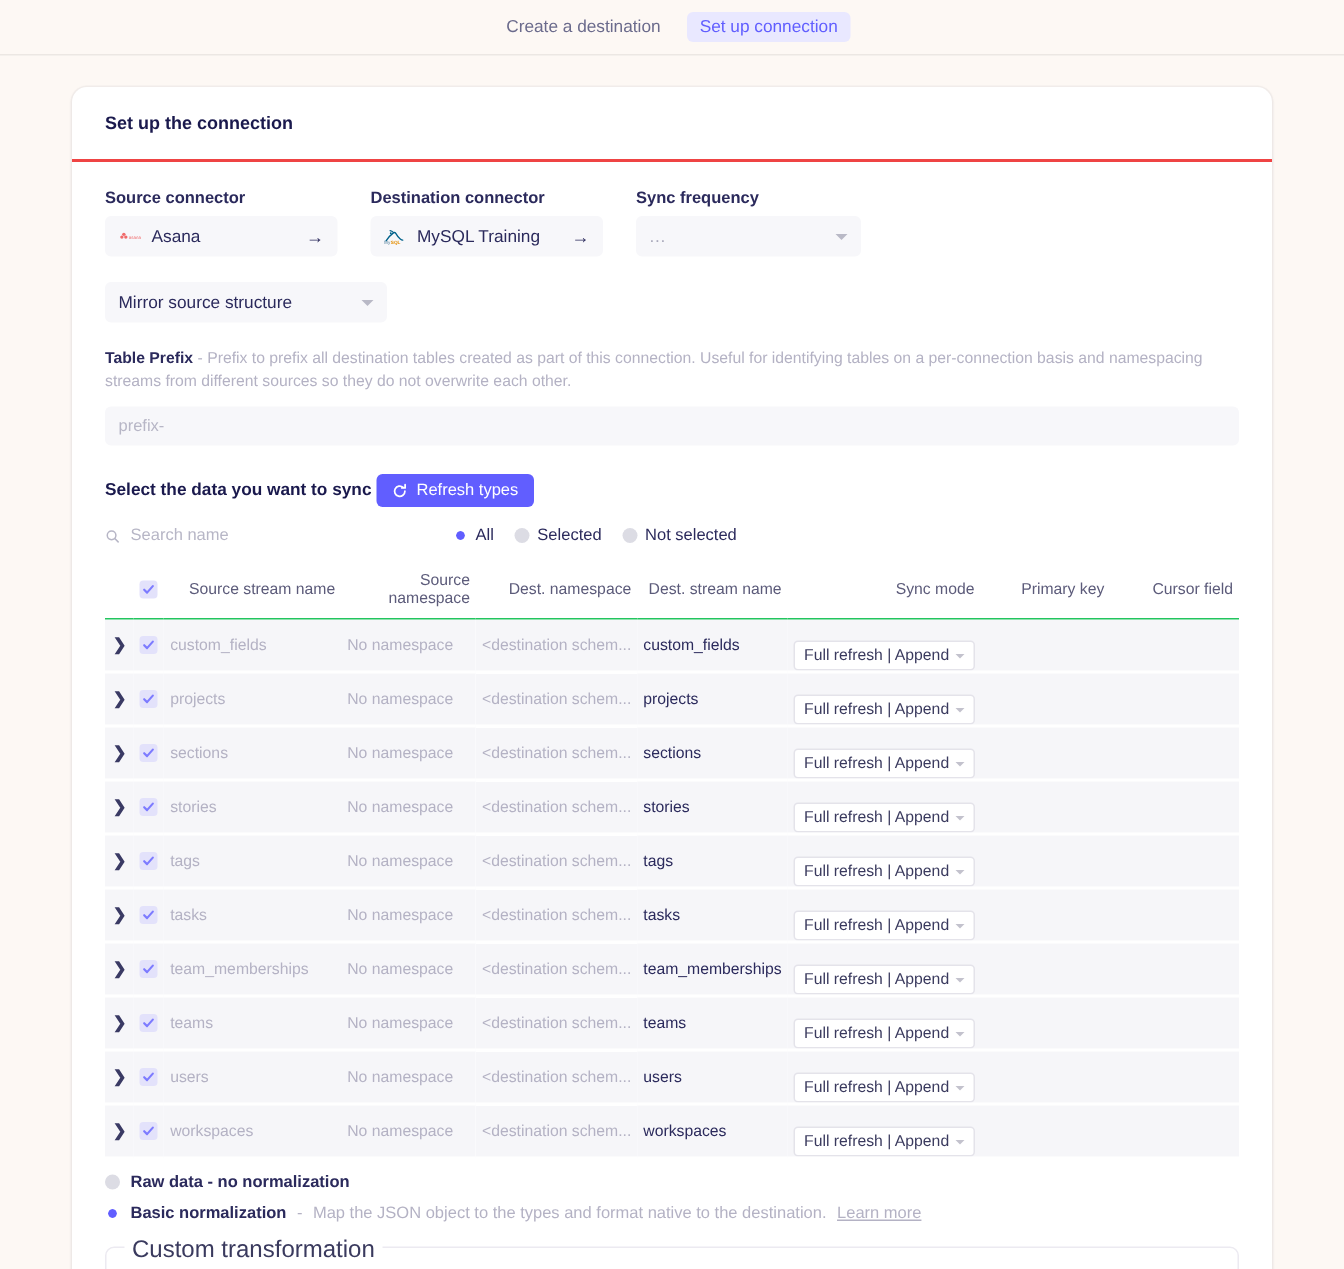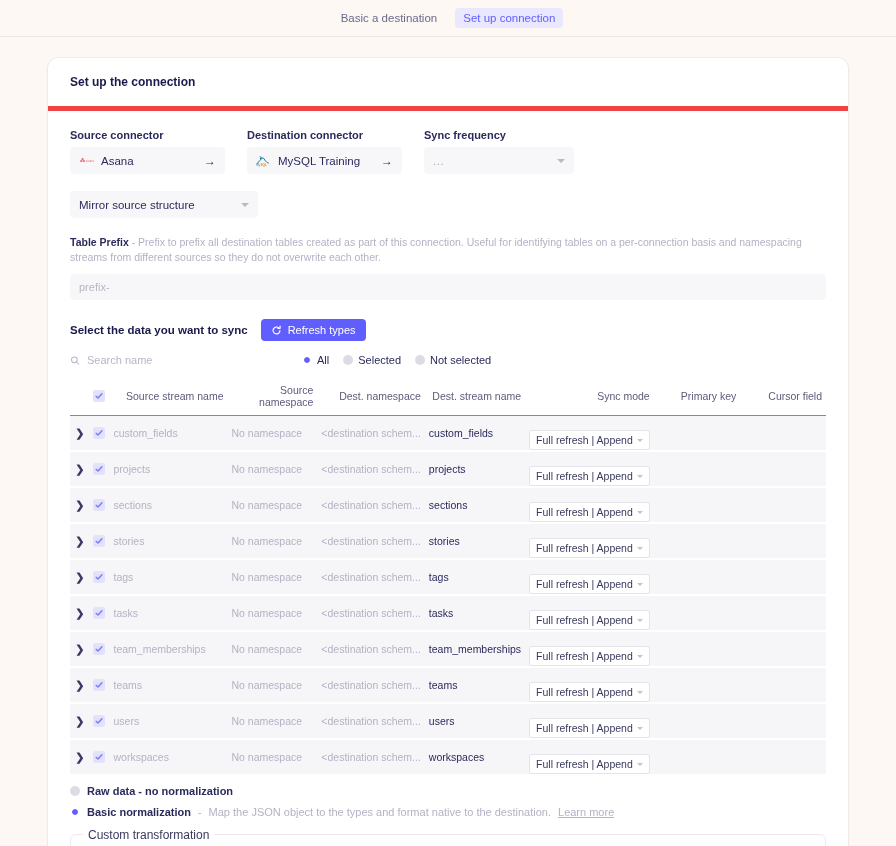"Basic a destination" div.step { text: Basic -> Create }
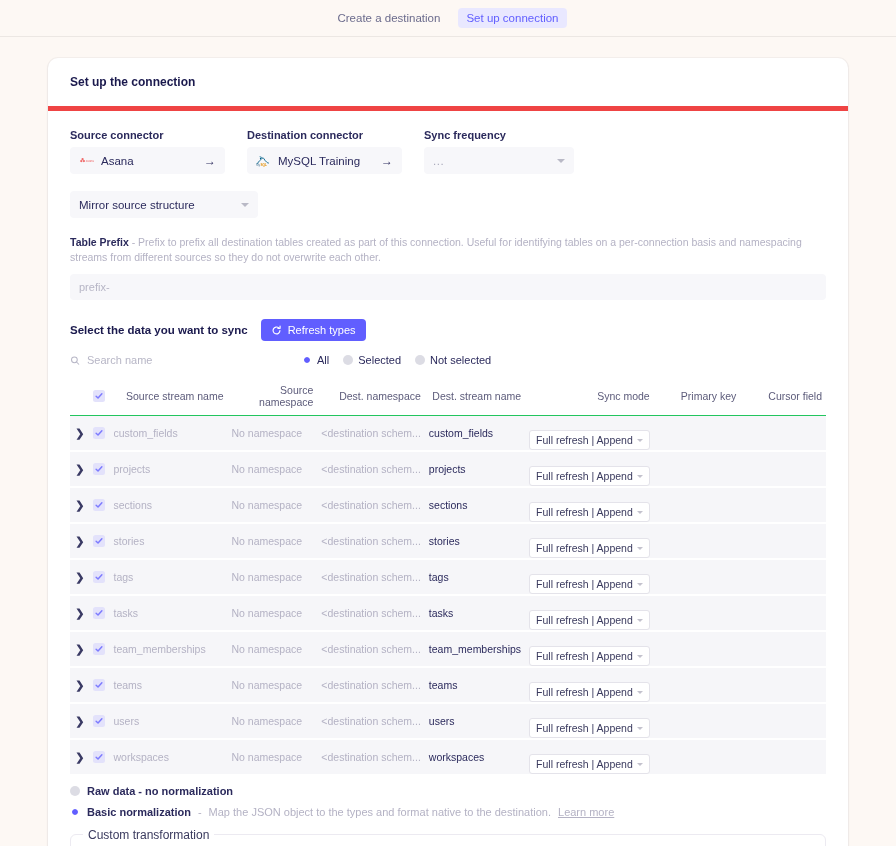"Set up the connection" .card-head { border-bottom: 5px solid #ef4444 -> 2px solid #ef4444 }
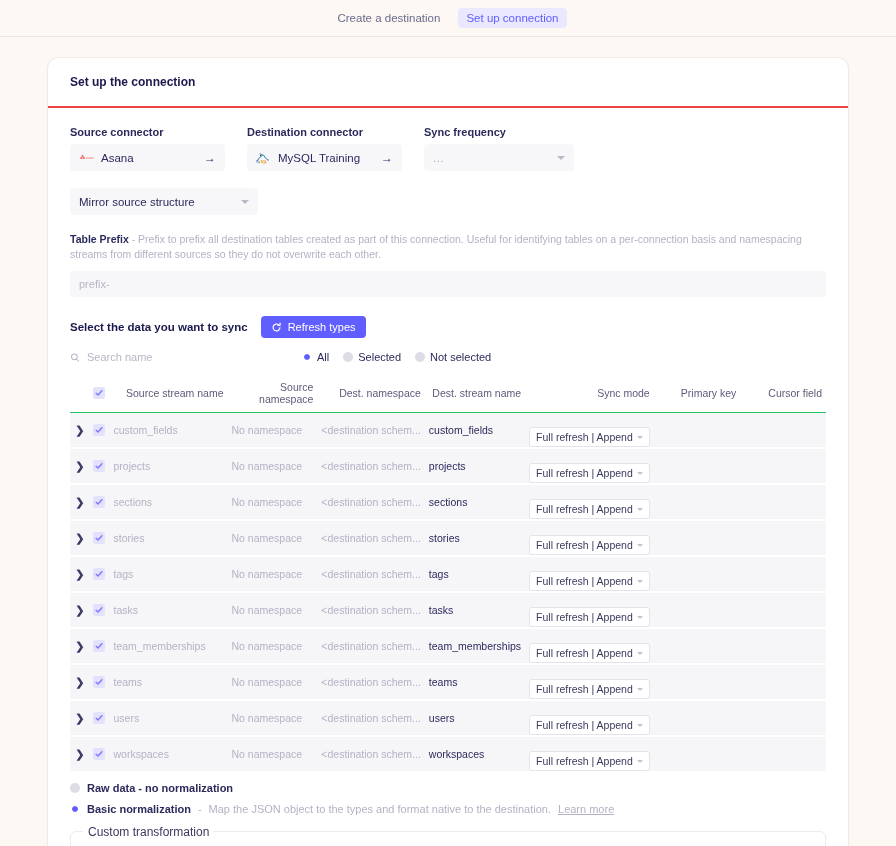"Select the data you want" .sync-head { gap: 13px -> 3px }
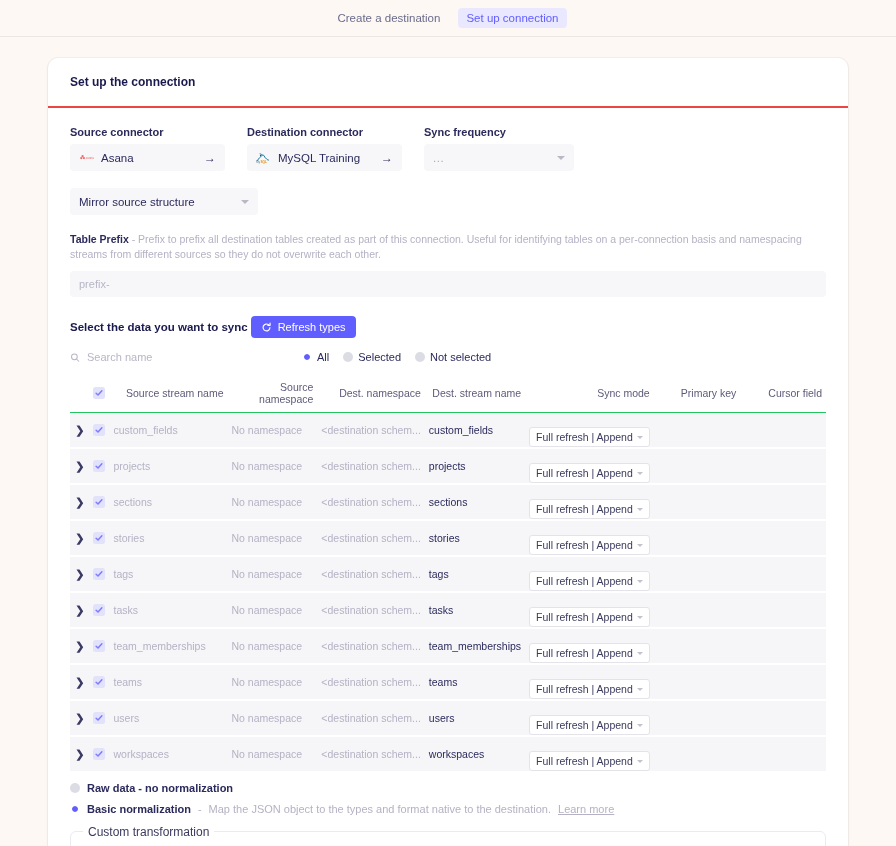"Custom transformation" .legend { font-size: 12px -> 16px }
